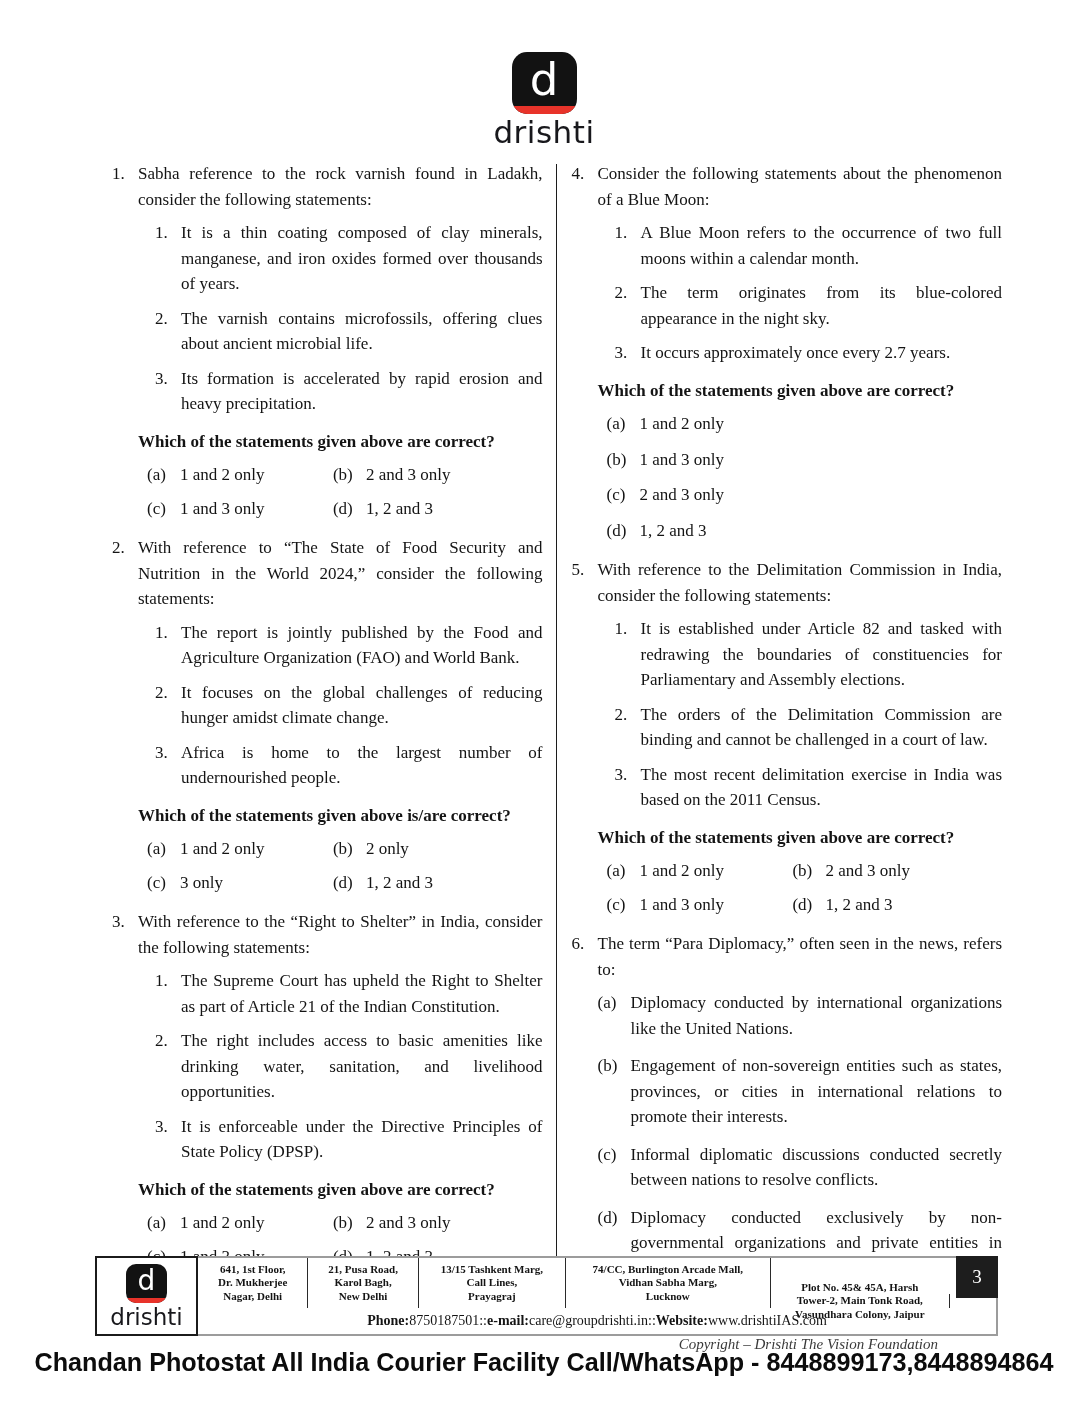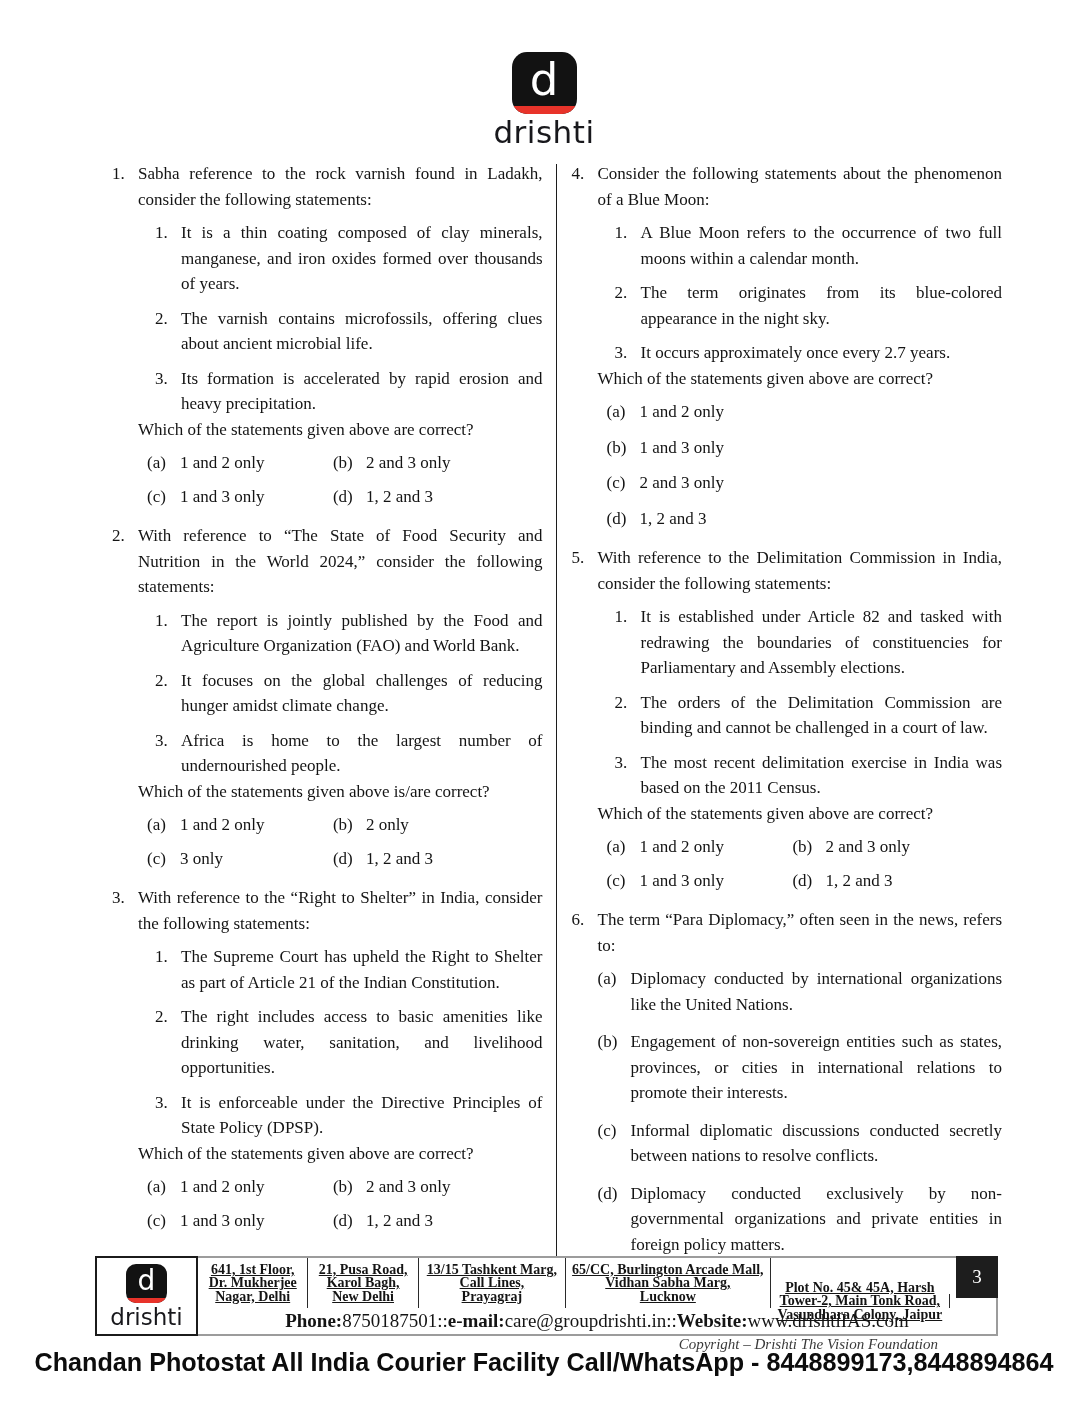"Which of the statements given" .q-stem { font-weight: none -> bold; margin-top: 0 -> 12px }
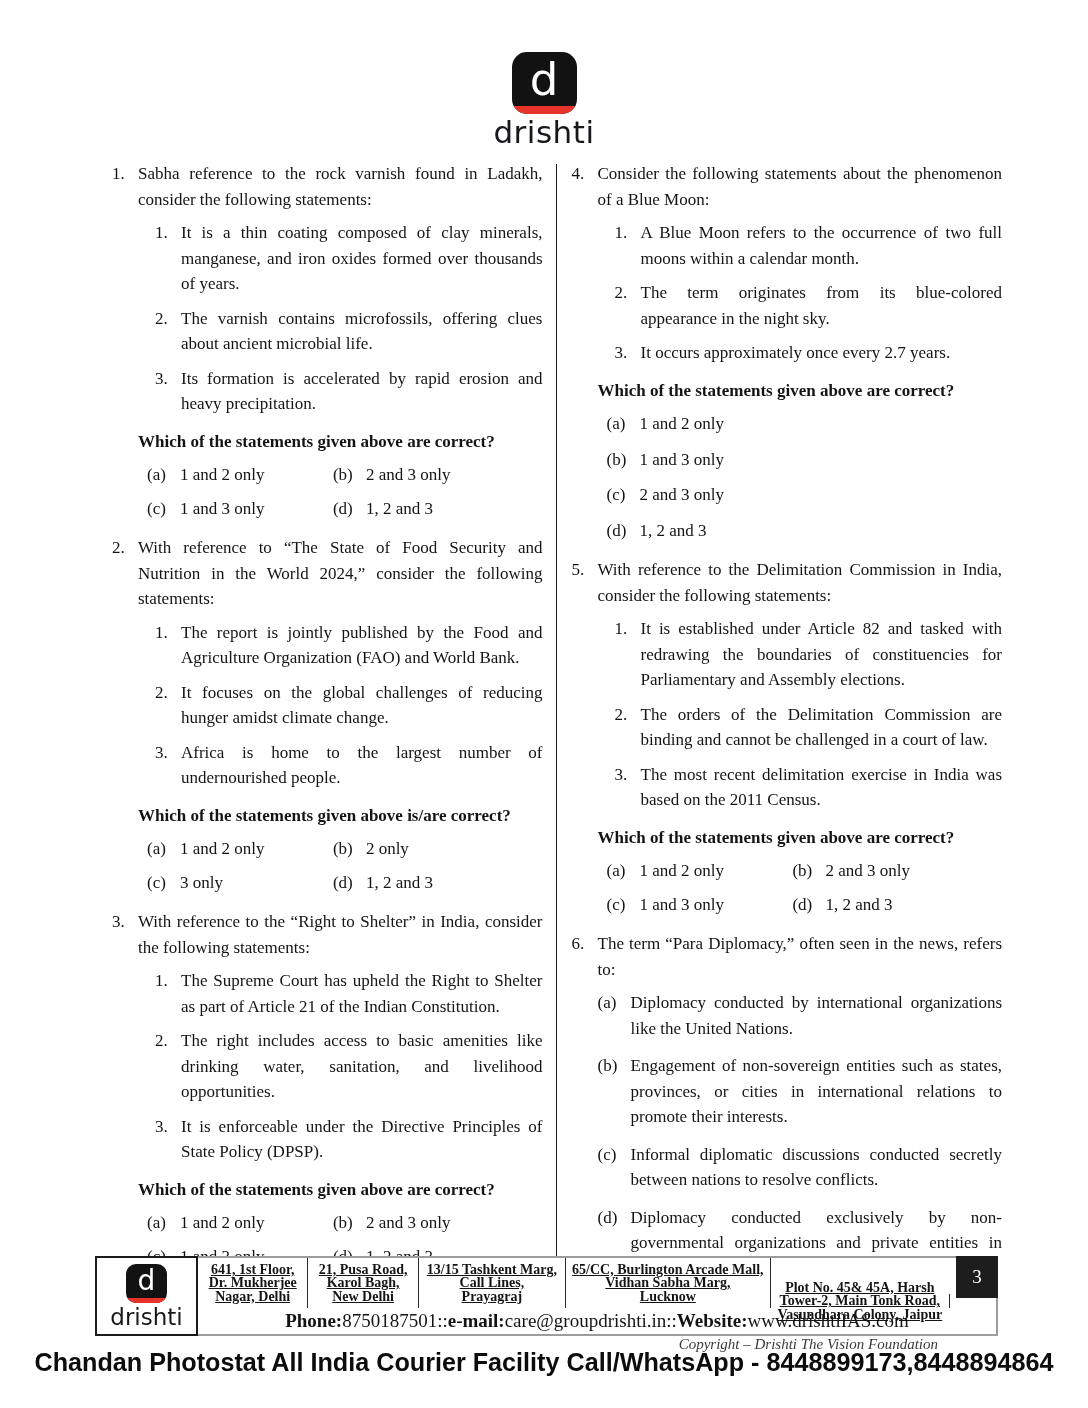"641, 1st Floor," .addr { font-size: 14px -> 11px; text-decoration: underline -> none }
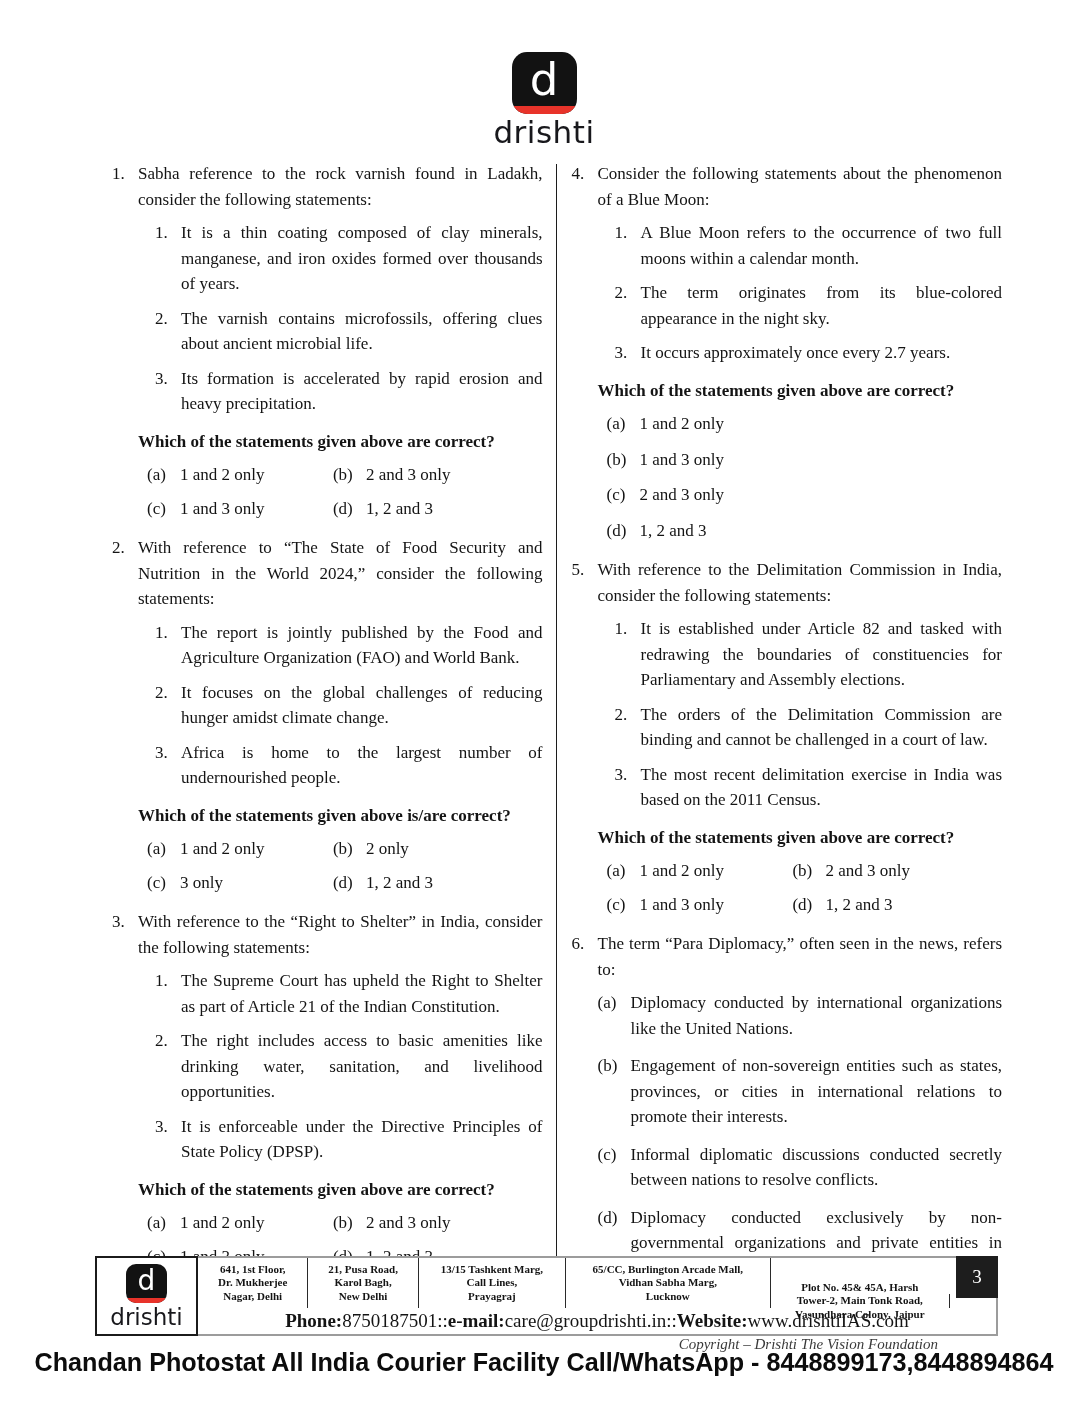"65/CC, Burlington Arcade Mall," div { text: 65/CC -> 74/CC }
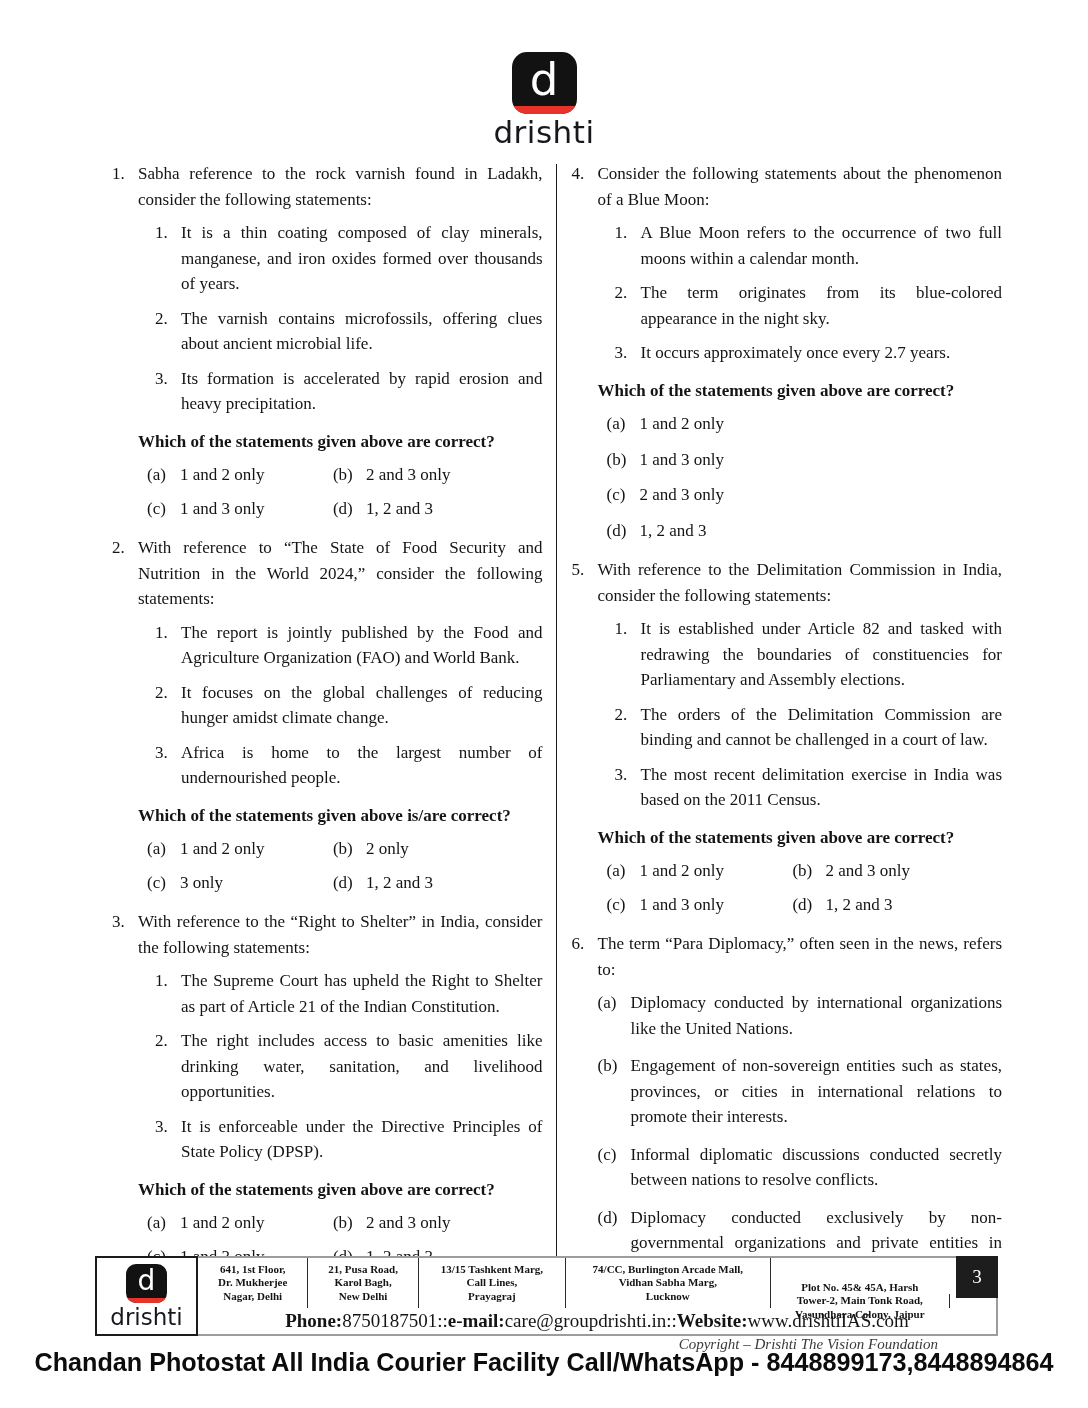"Phone:" .contact-line { font-size: 19px -> 14px }
